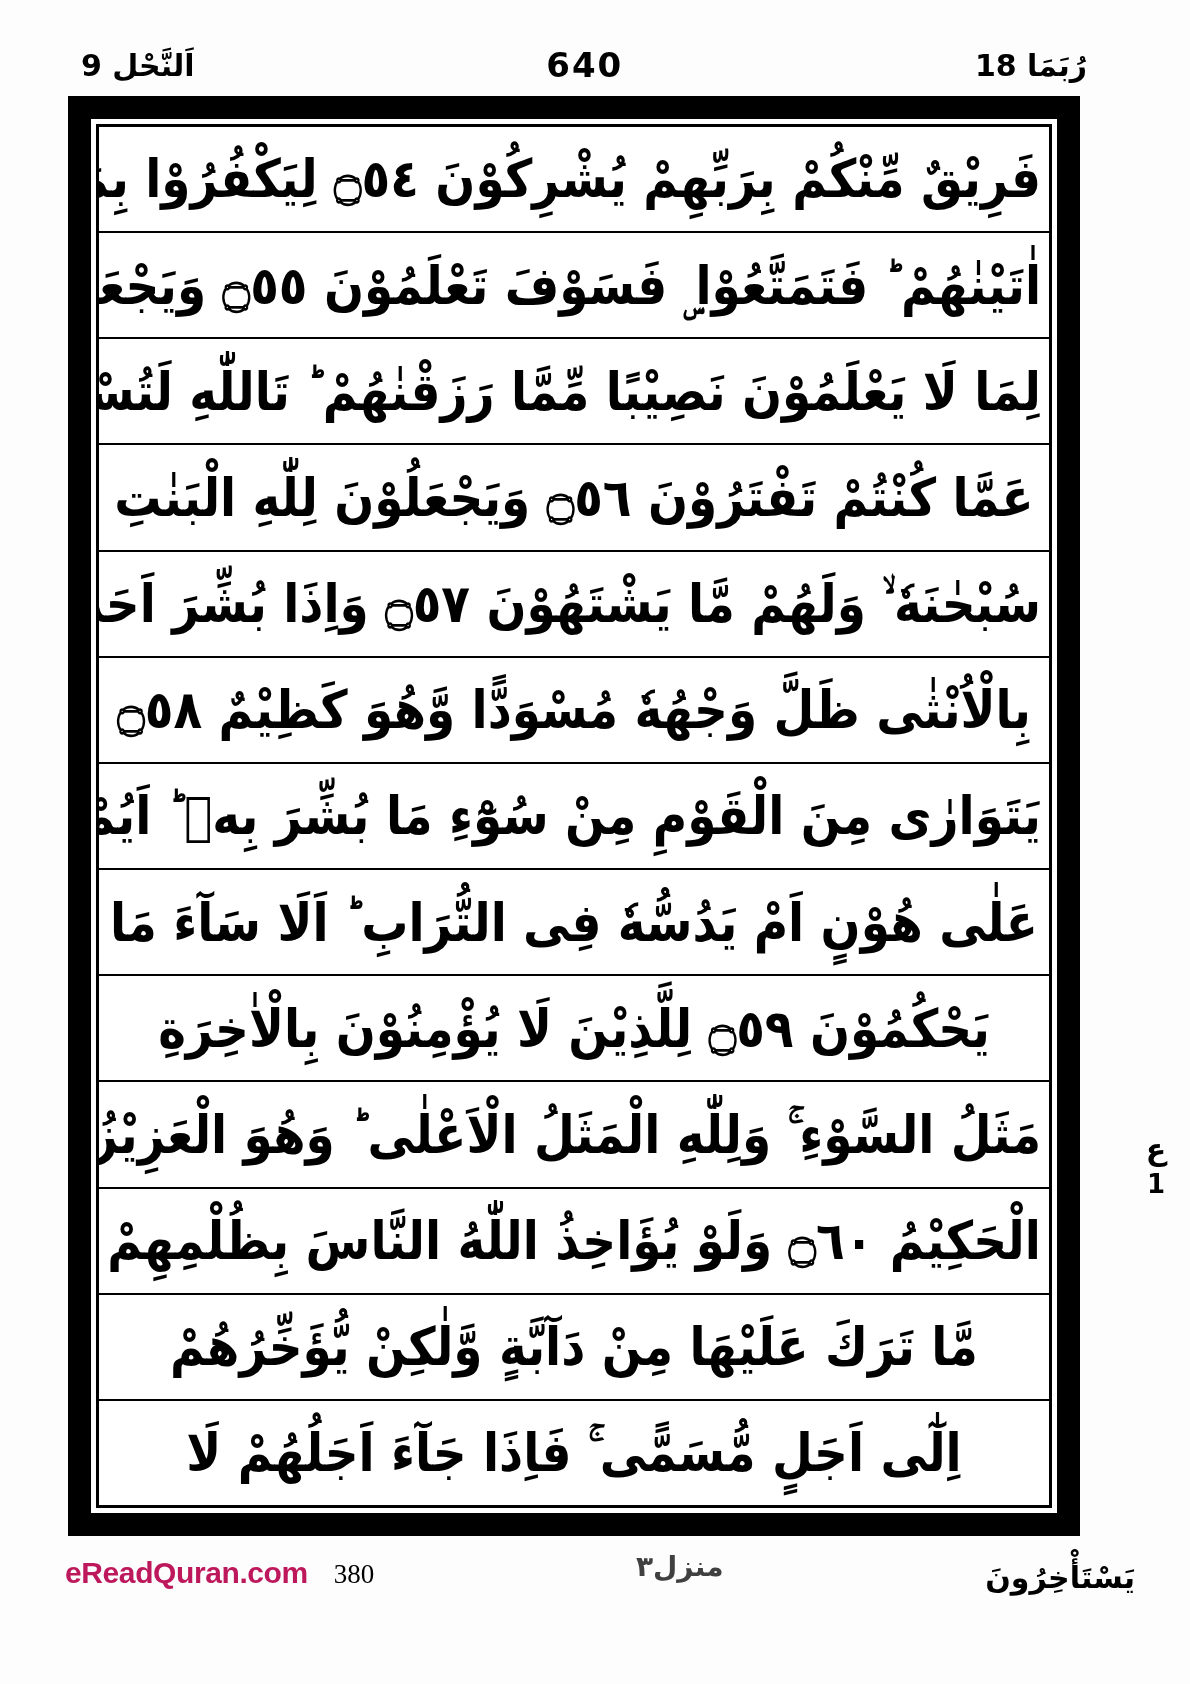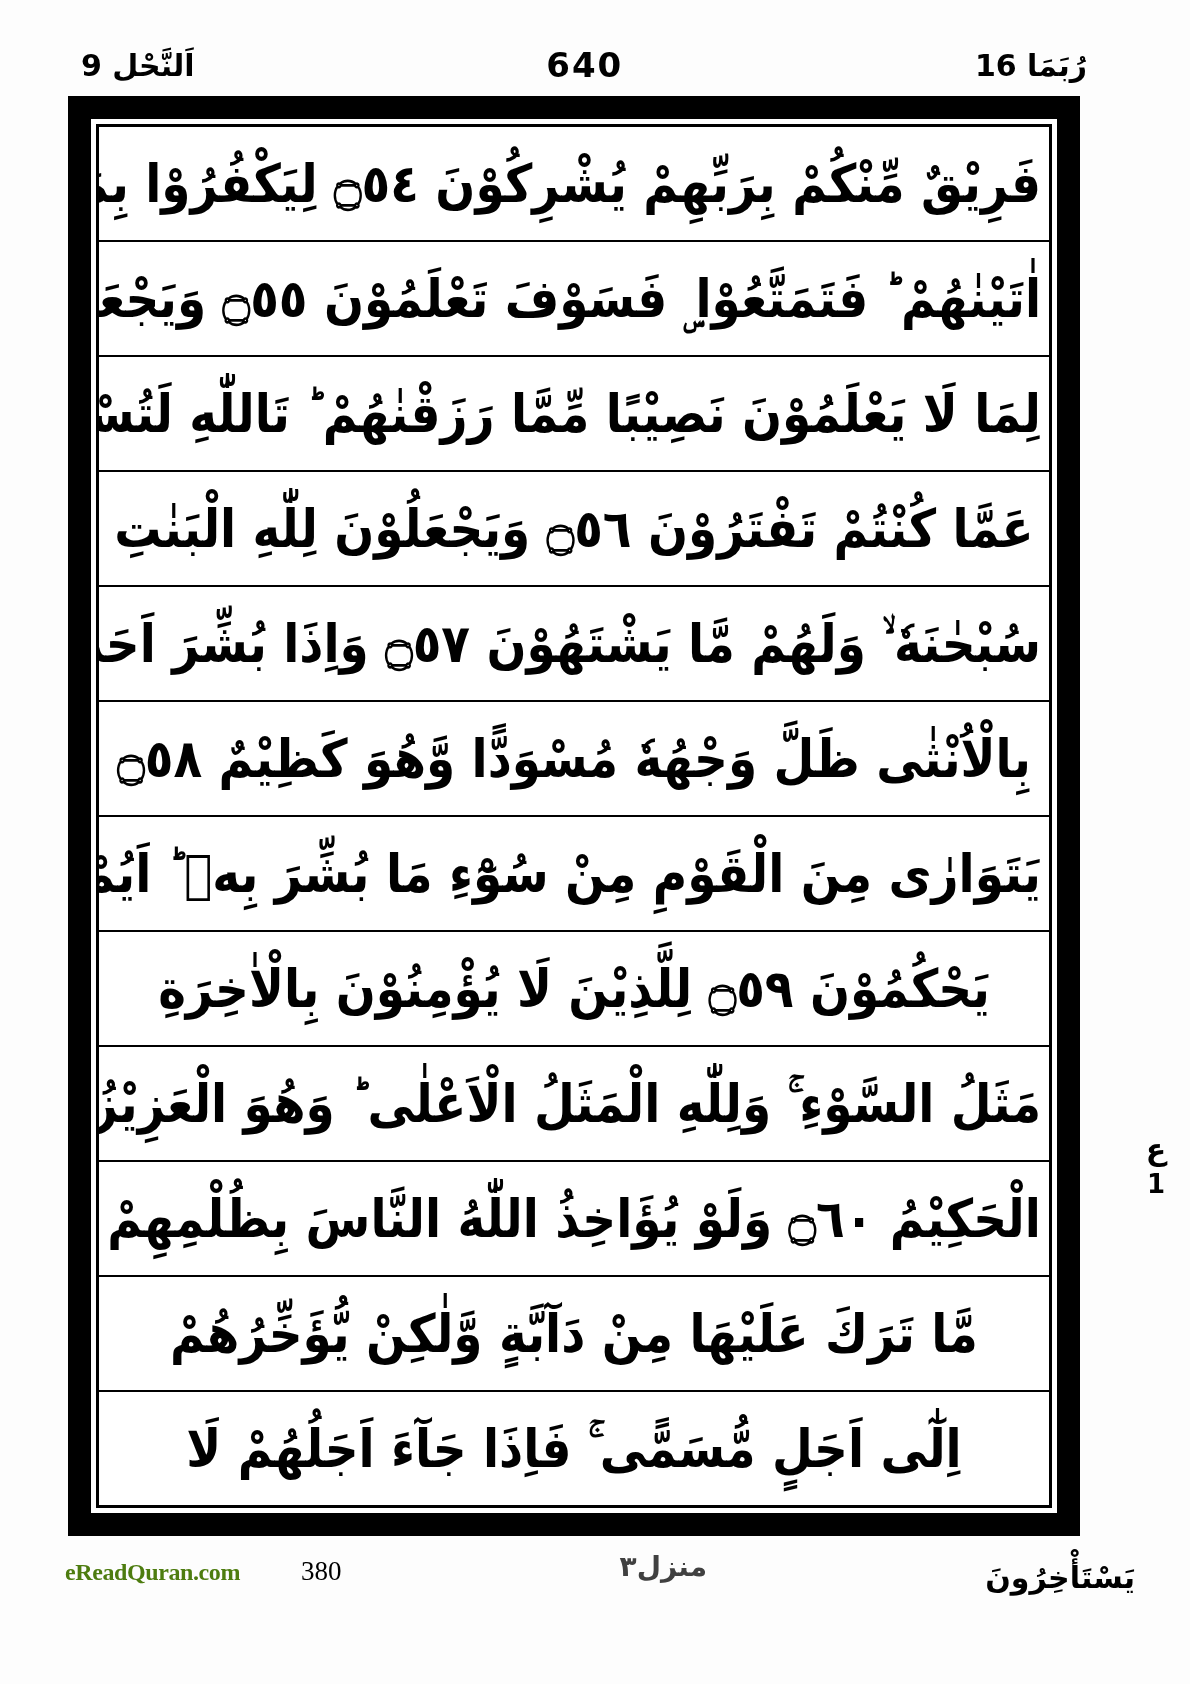"رُبَمَا 16" div.hdr-item { text: 16 -> 18 }
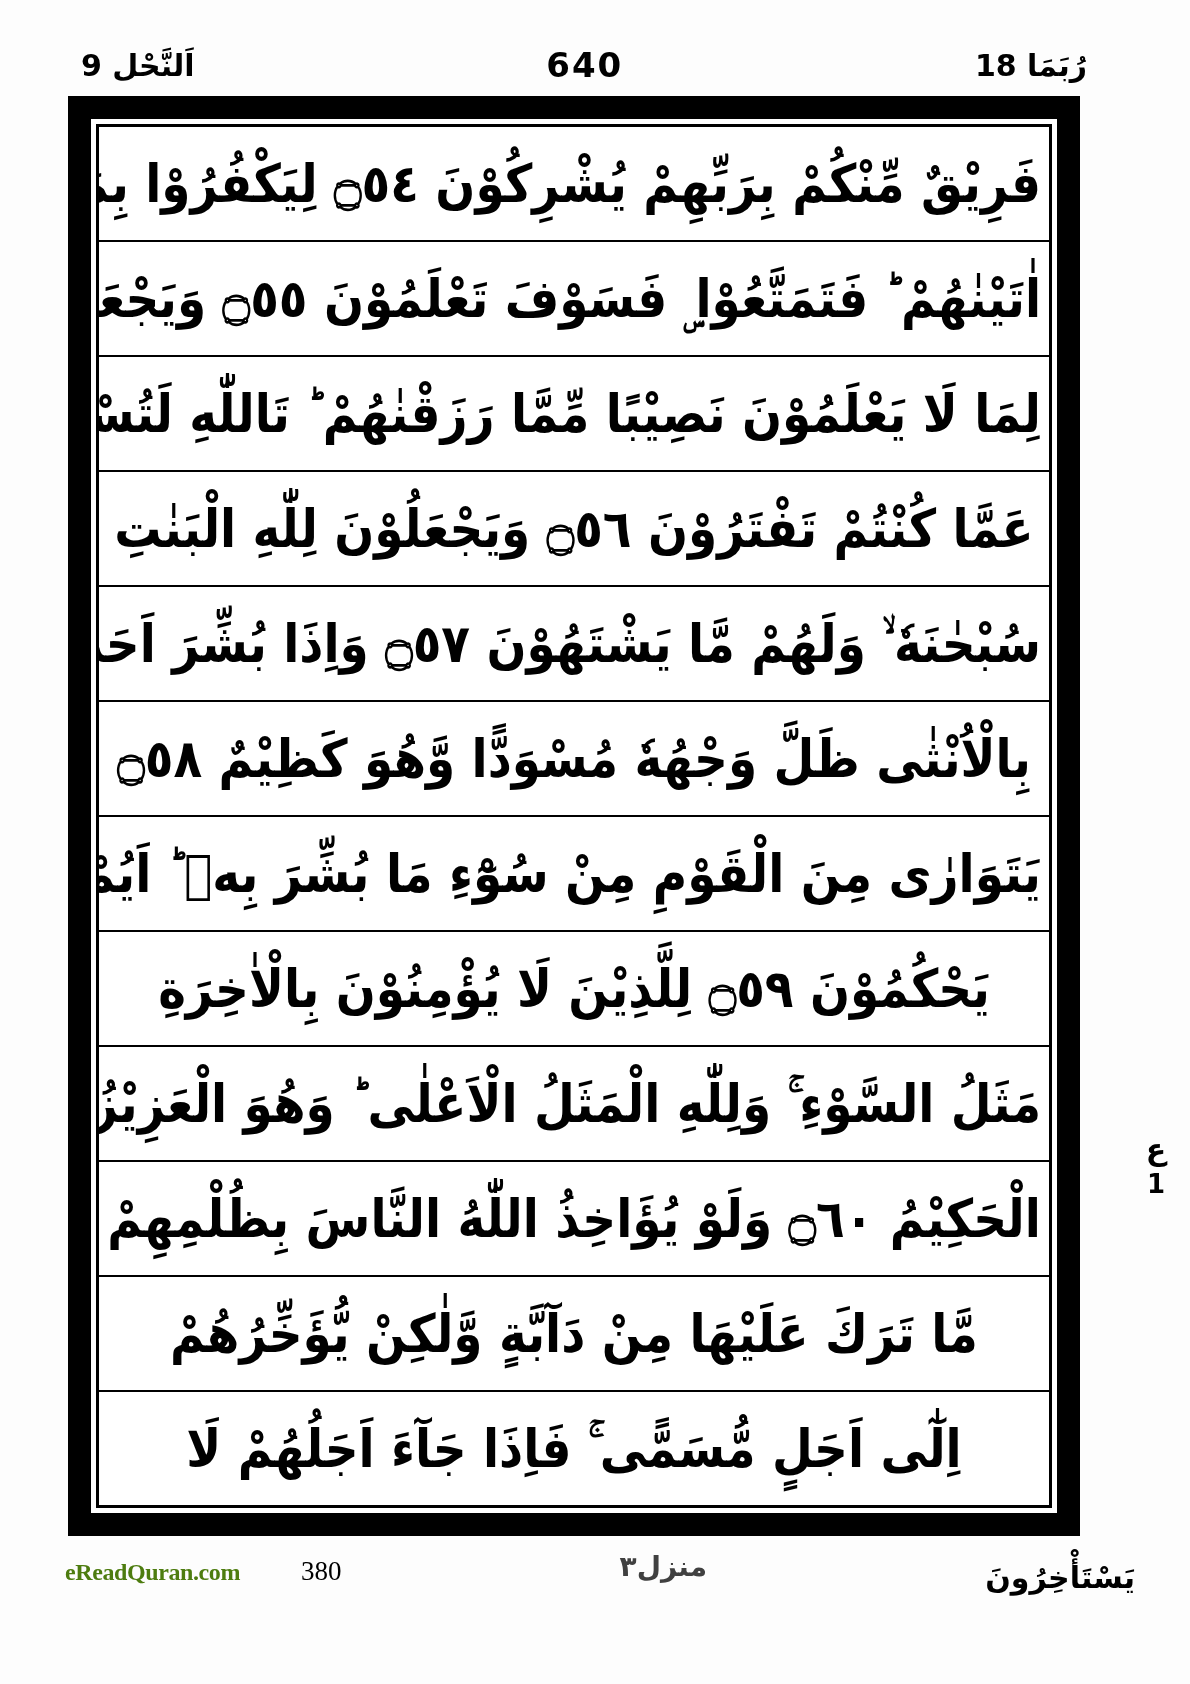"عَلٰى هُوْنٍ اَمْ يَدُسُّهٗ فِى" div.aline { html: none -> <div> <div>عَلٰى هُوْنٍ اَمْ يَدُسُّهٗ فِى التُّرَابِ ؕ اَلَا سَآءَ مَا</div> </div> }
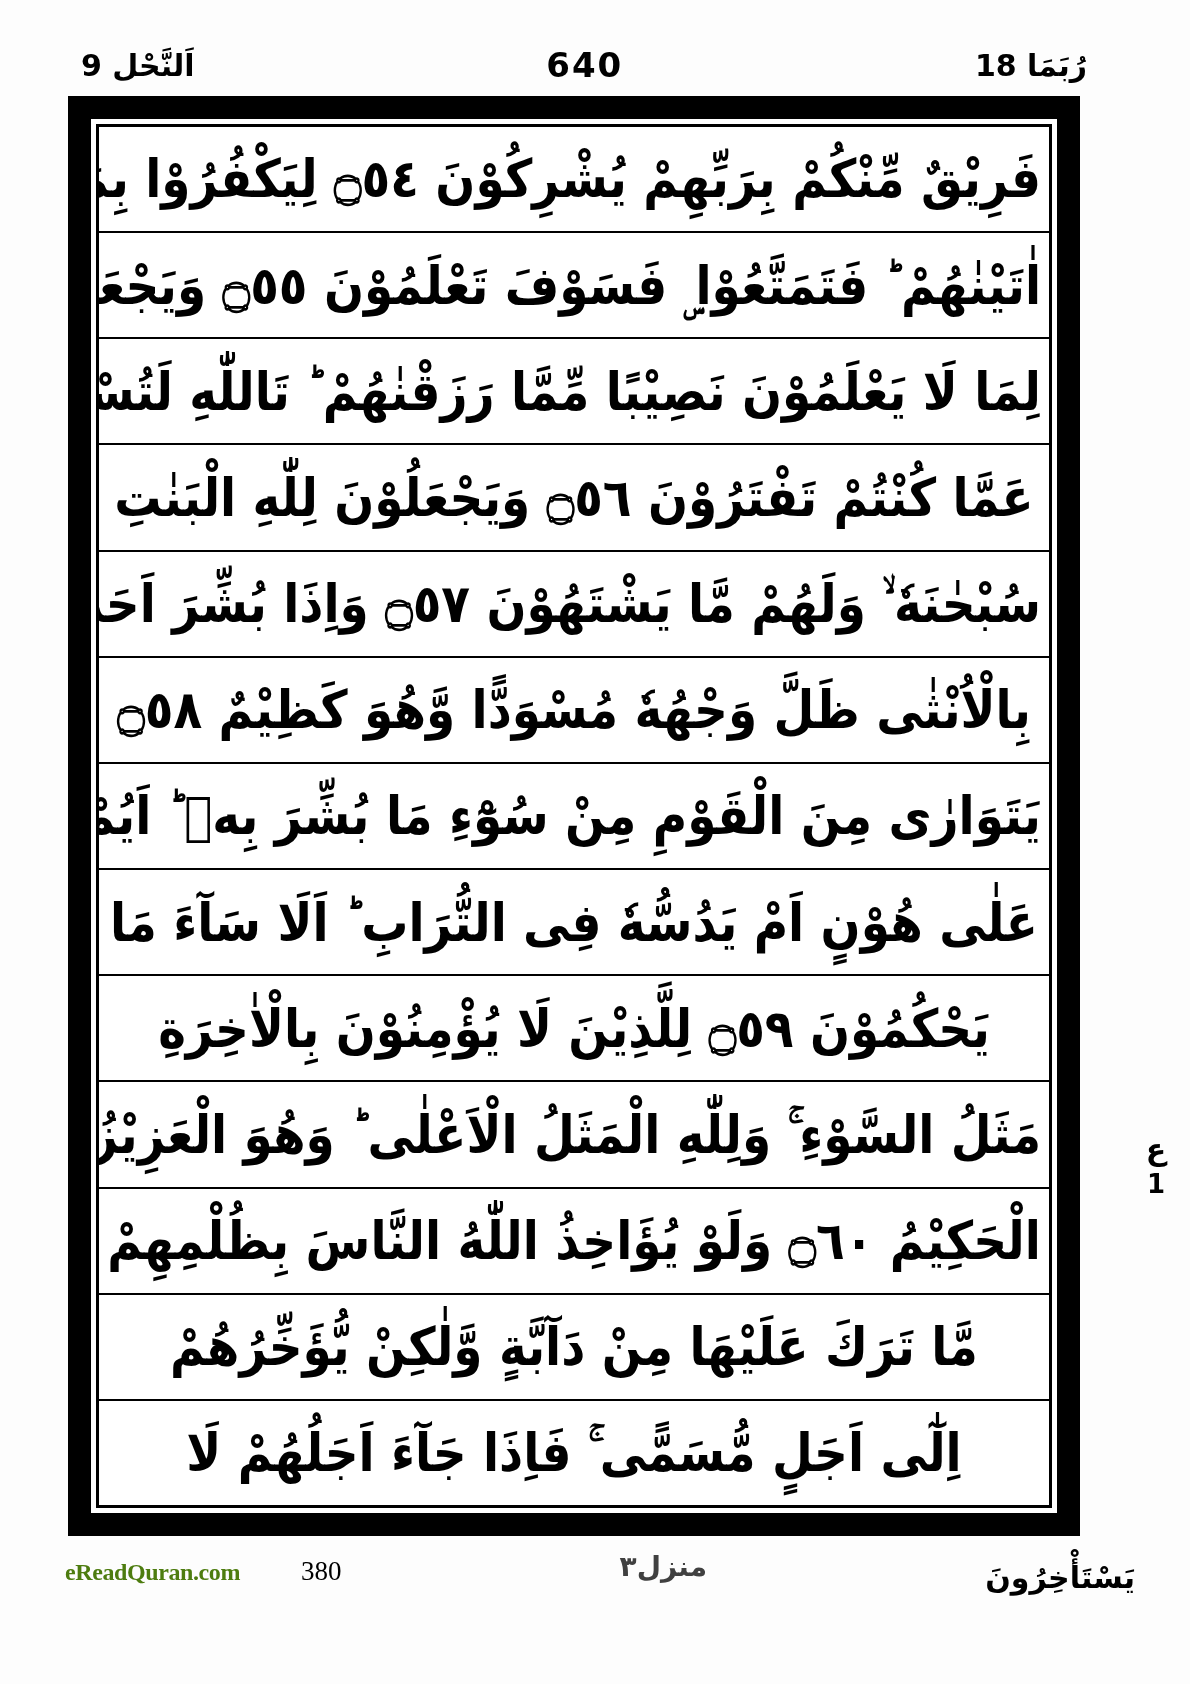"eReadQuran.com" .ft-brand { color: #4d7c0f -> #be185d; font-family: Liberation Serif, serif -> Liberation Sans, sans-serif; font-size: 24px -> 30px }
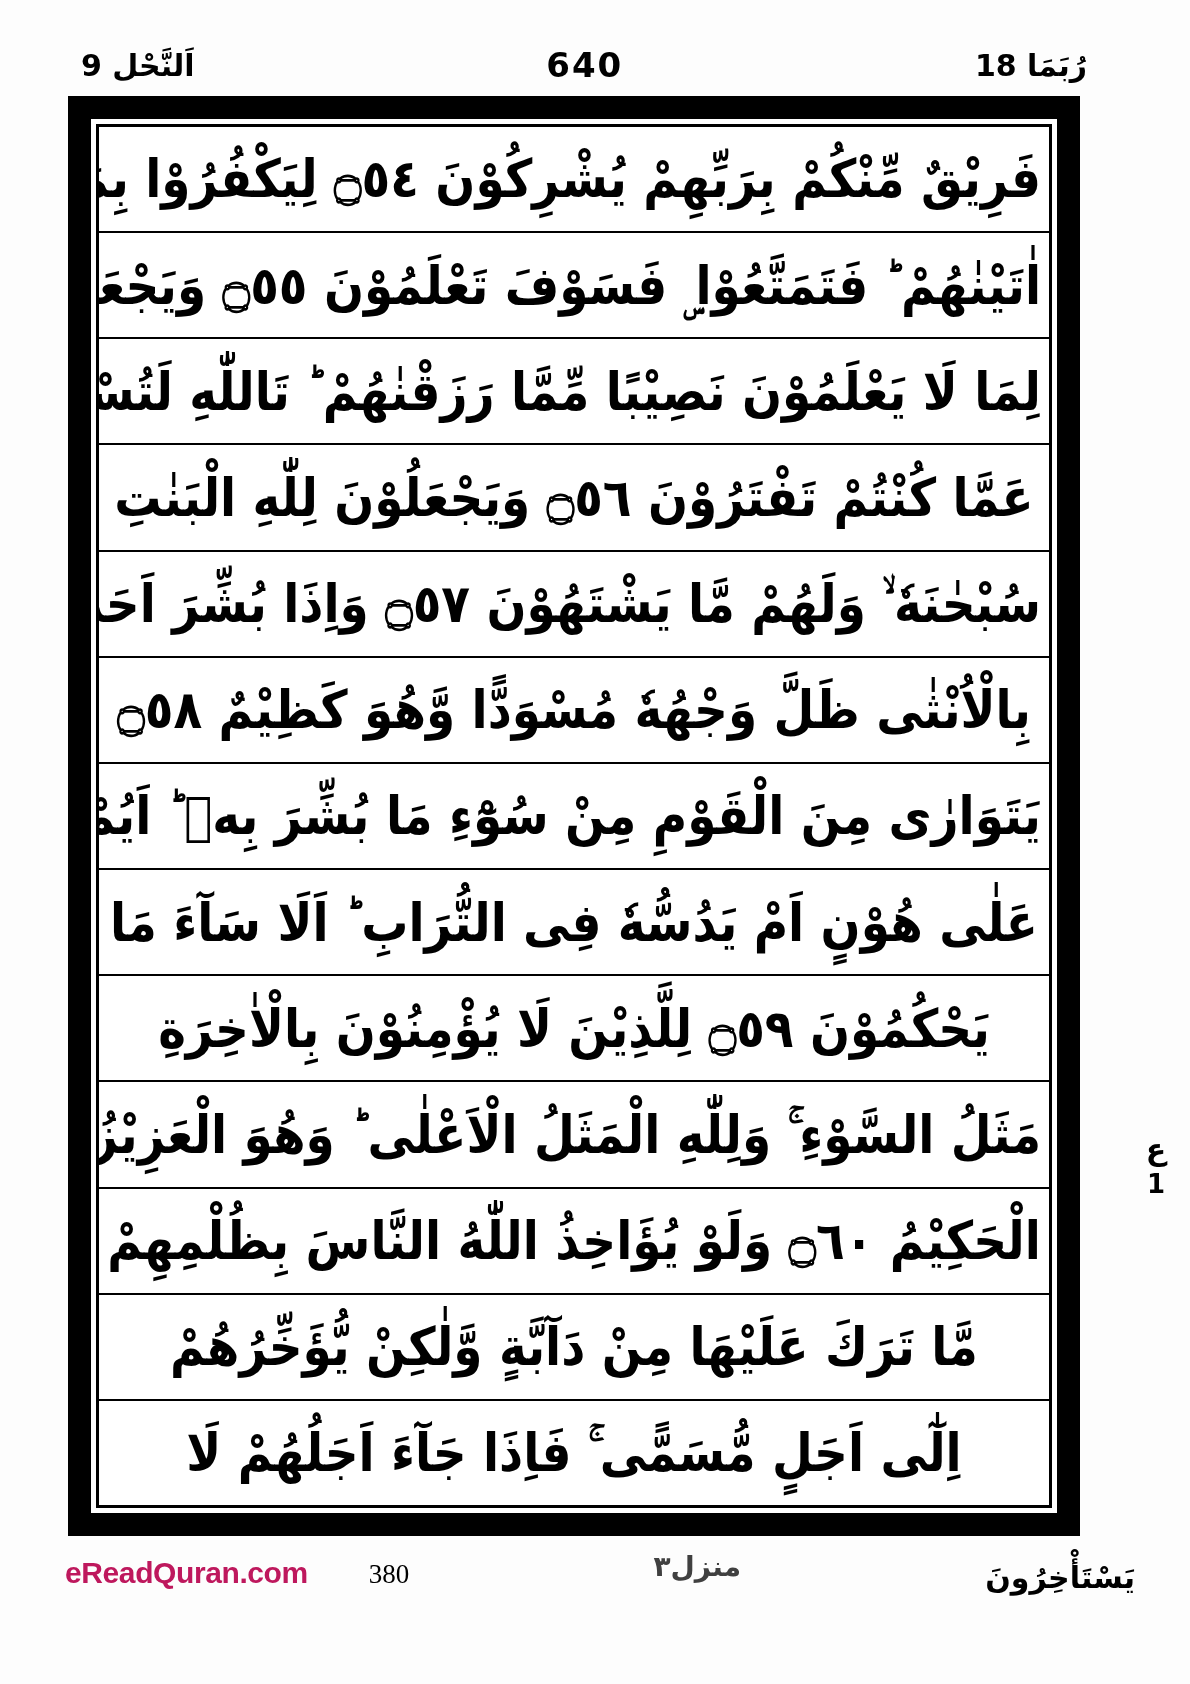"380" .ft-pagenum { margin-left: 35px -> none }
